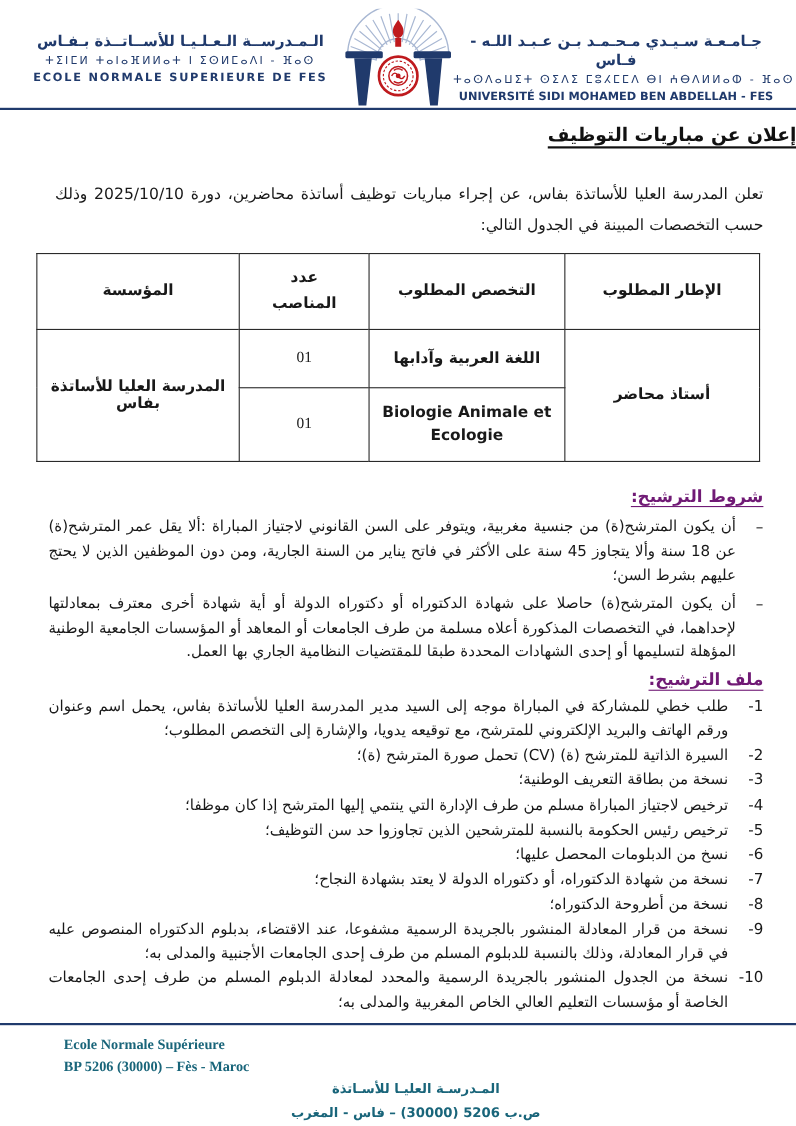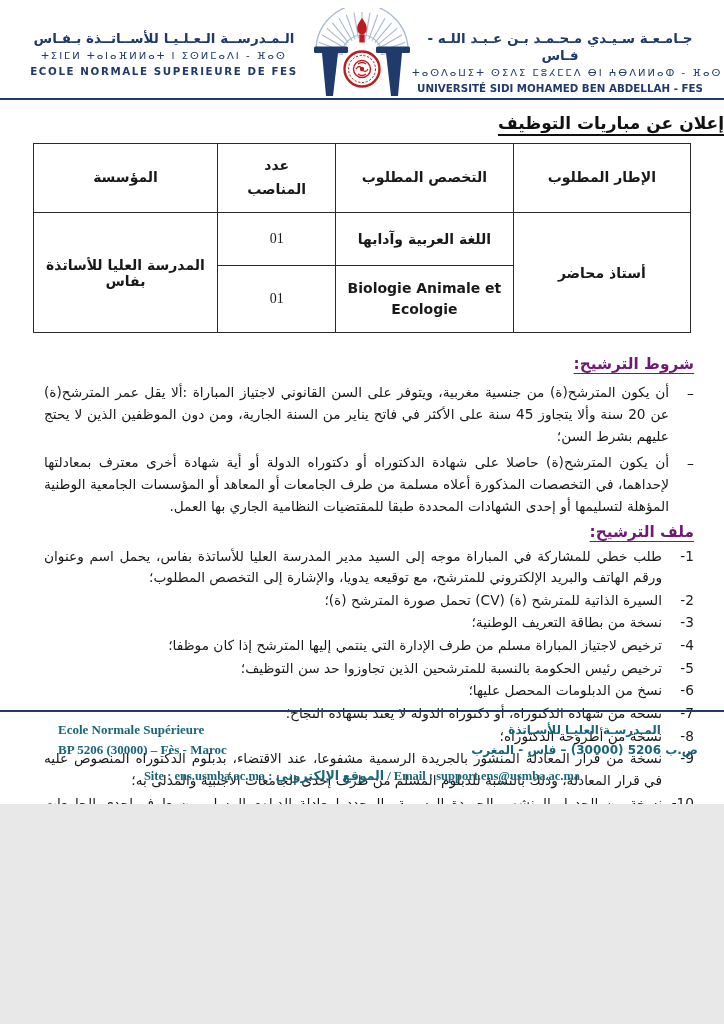"الـمـدرســة الـعـلـيـا للأســاتــذة" .page { height: 804px -> 1024px }
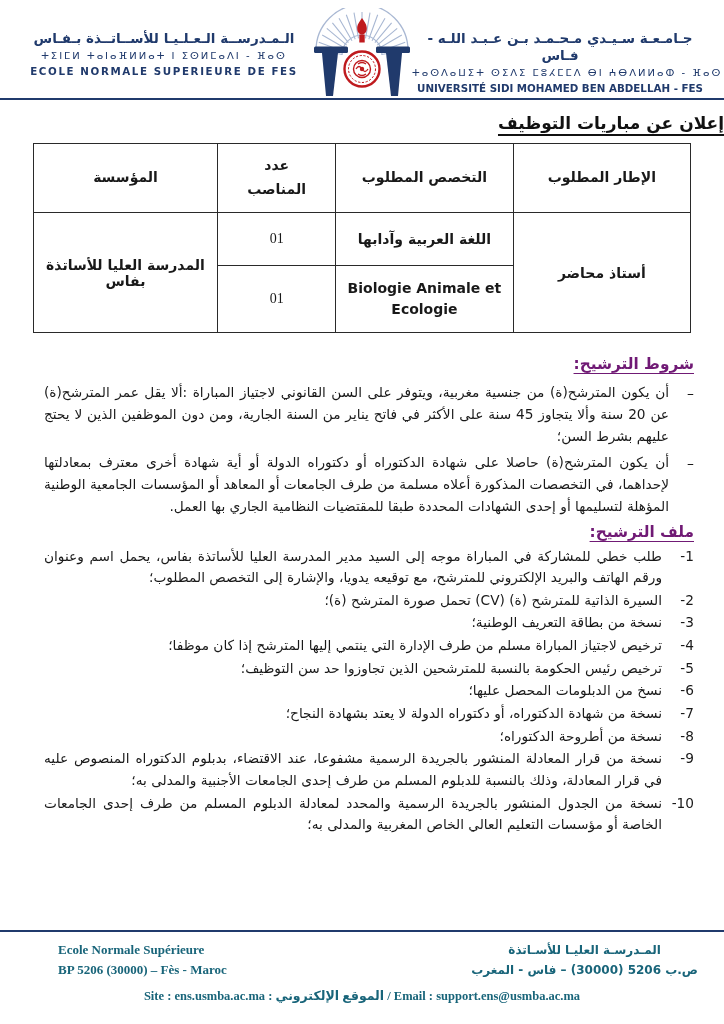"تعلن المدرسة العليا للأساتذة بفاس،" div.intro { html: none -> <div> <div>تعلن المدرسة العليا للأساتذة بفاس، عن إجراء مباريات توظيف أساتذة محاضرين، دورة 2025/10/10 وذلك</div> <div>حسب التخصصات المبينة في الجدول التالي:</div> </div> }
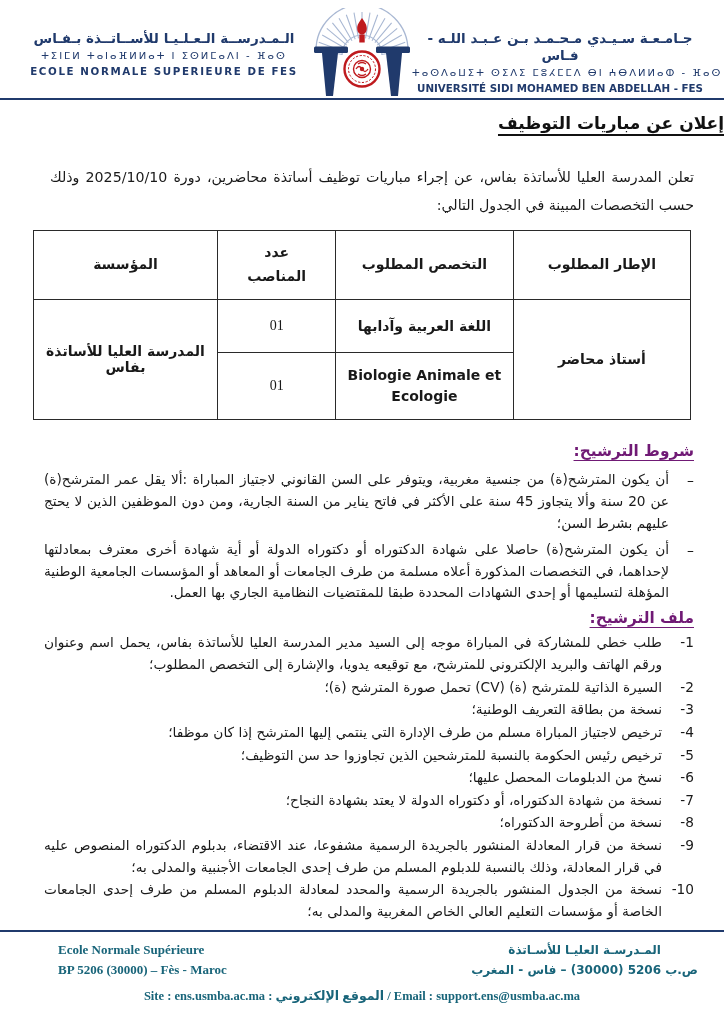"أن يكون المترشح(ة) من جنسية" div.cond-text { text: 20 -> 18 }
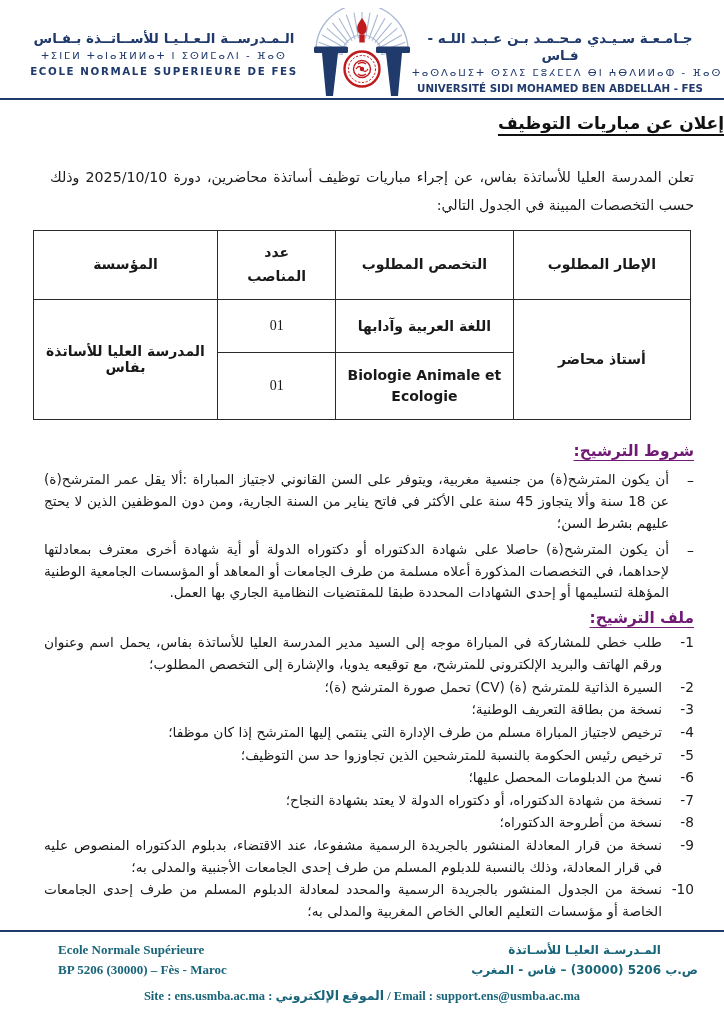"Ecole Normale Supérieure" .footer-row { flex-direction: none -> column }
